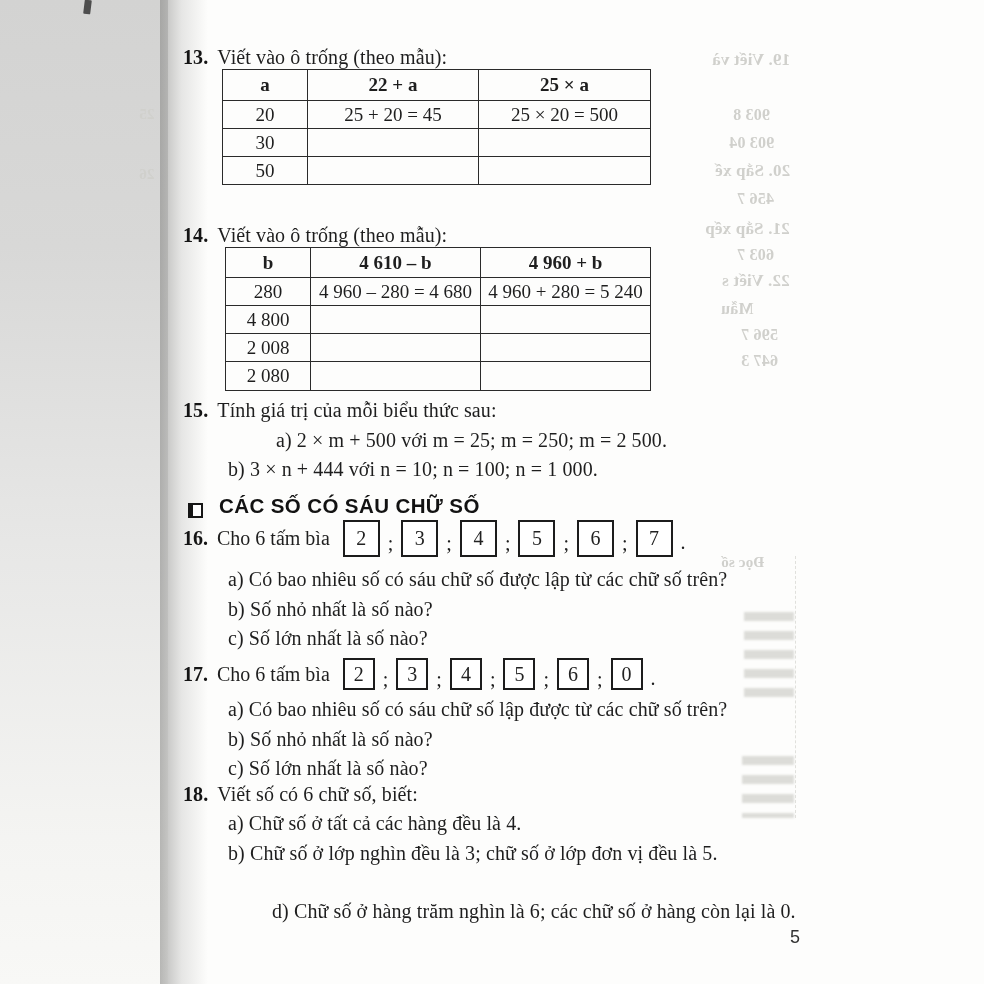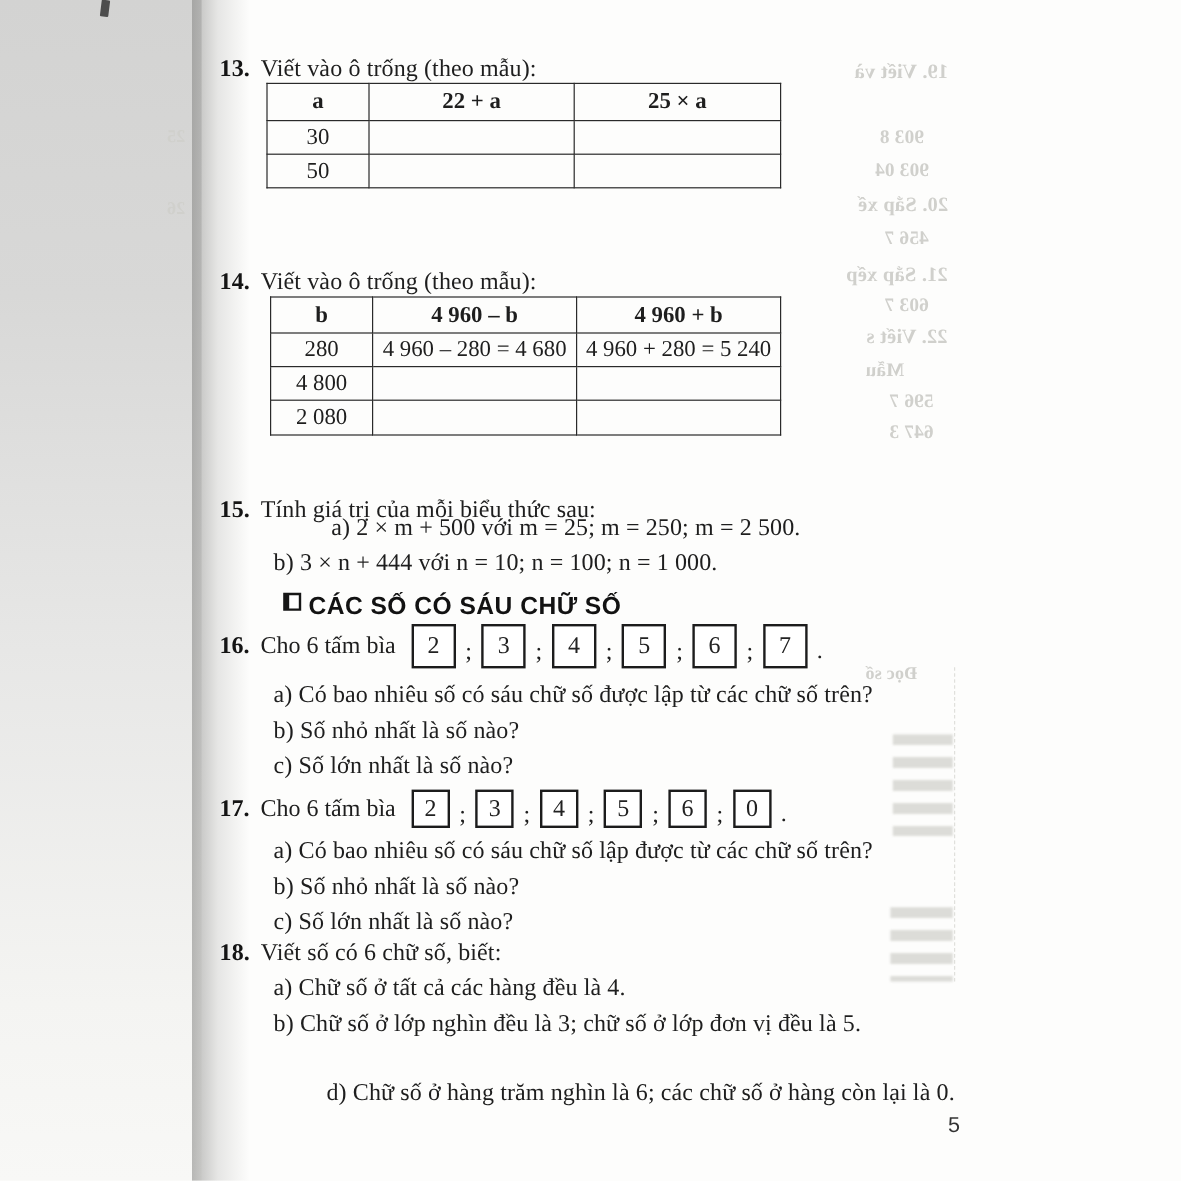"20" tr { html: none -> <tr> <td>20</td> <td>25 + 20 = 45</td> <td>25 × 20 = 500</td> </tr> }
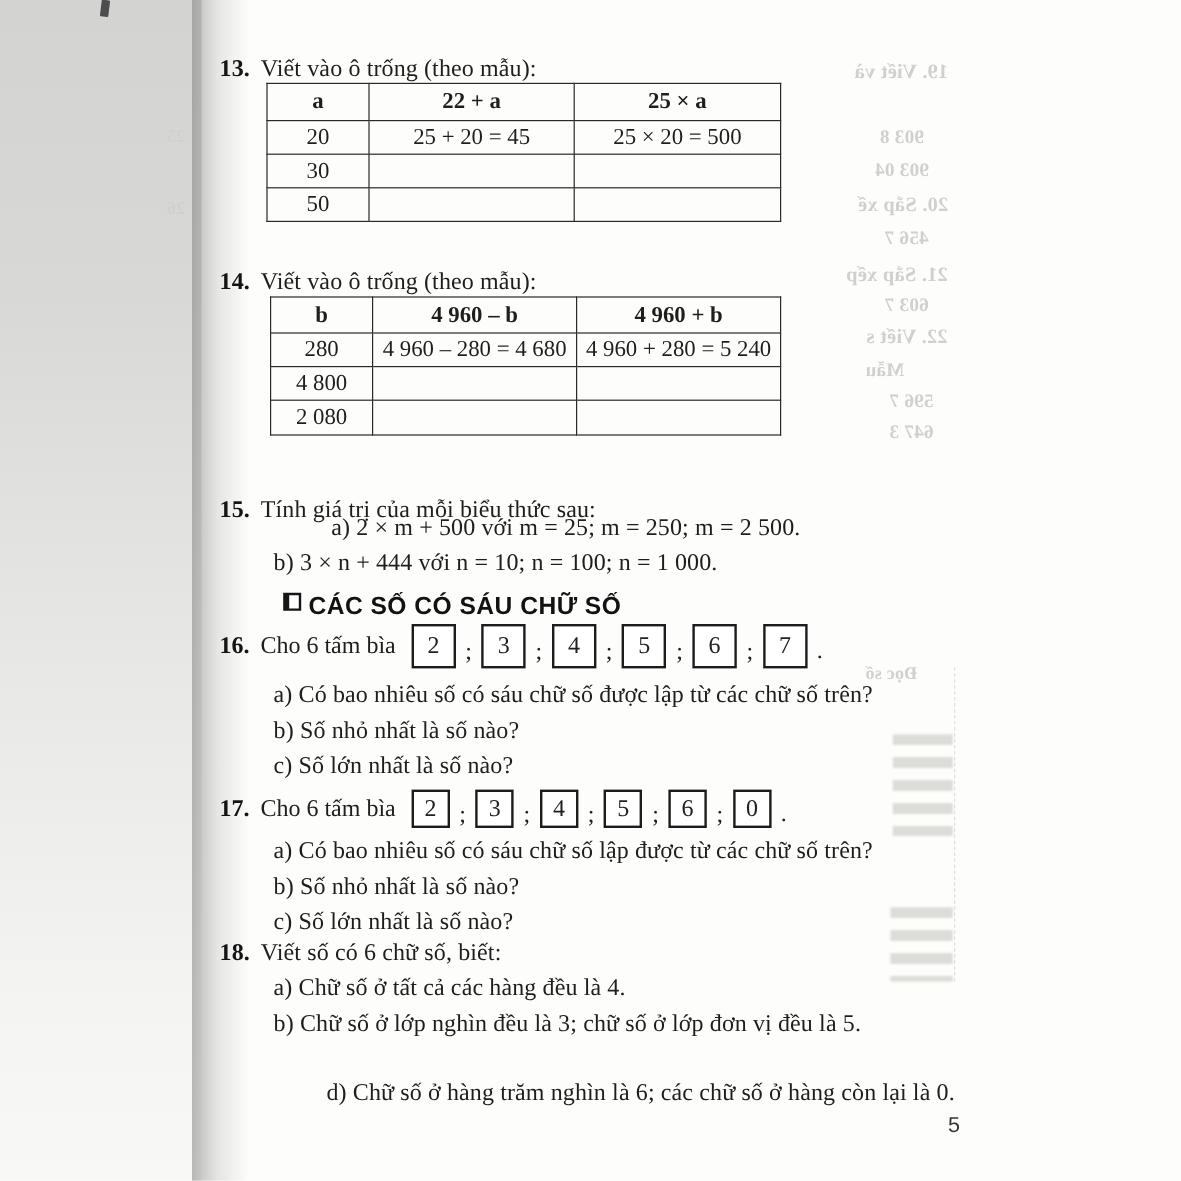"4 960 – b" th { text: 4 960 -> 4 610 }
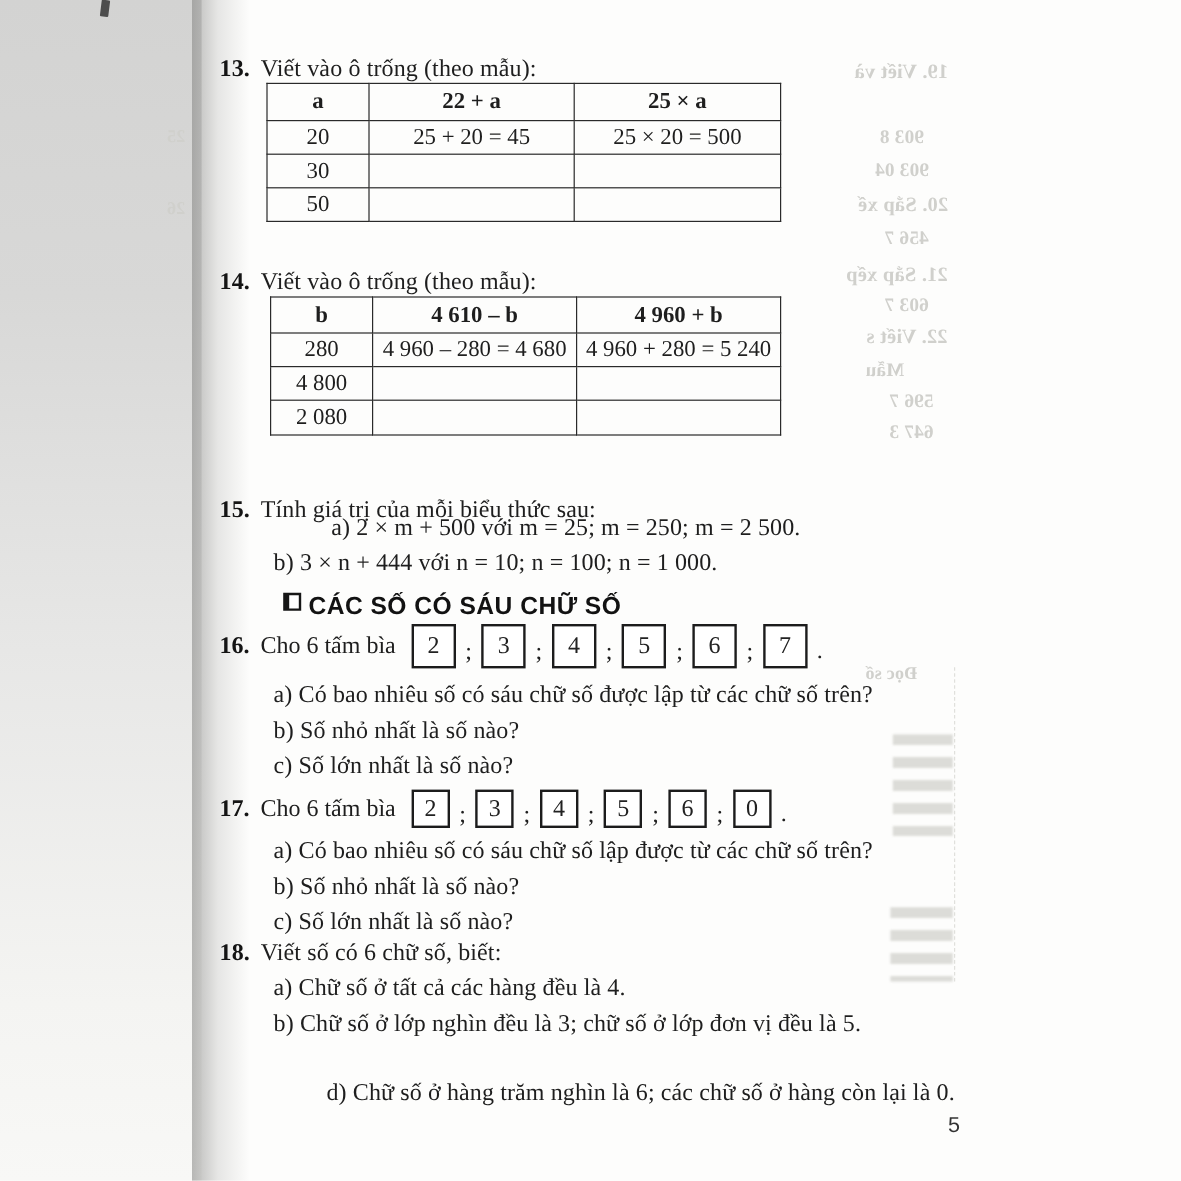"2 008" tr { html: none -> <tr> <td>2 008</td> <td></td> <td></td> </tr> }
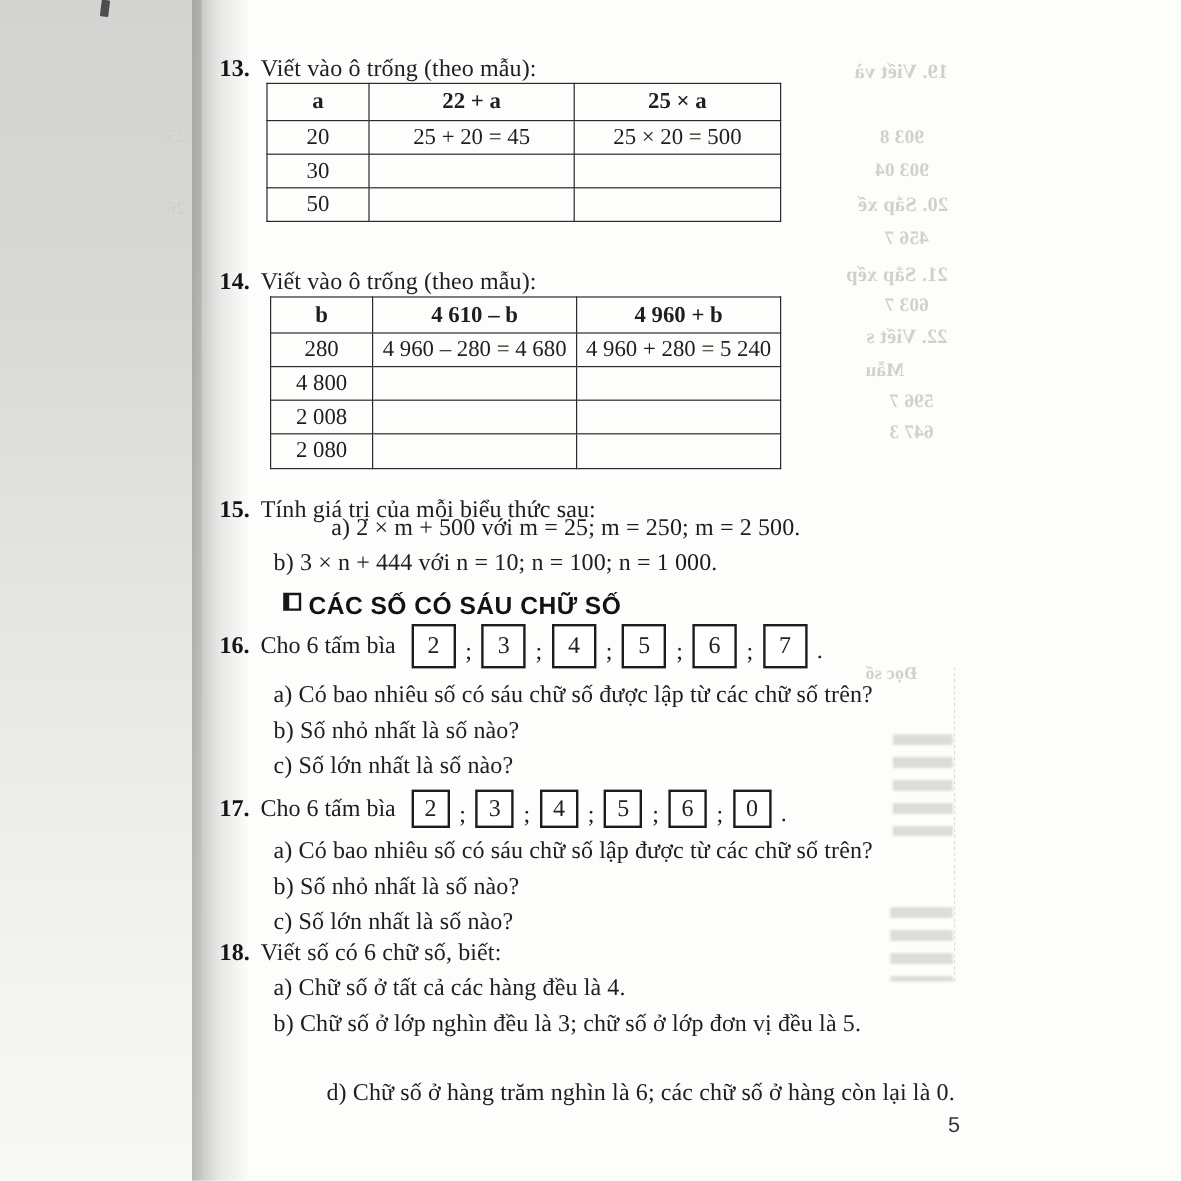"15." div.line { top: 414px -> 399px }
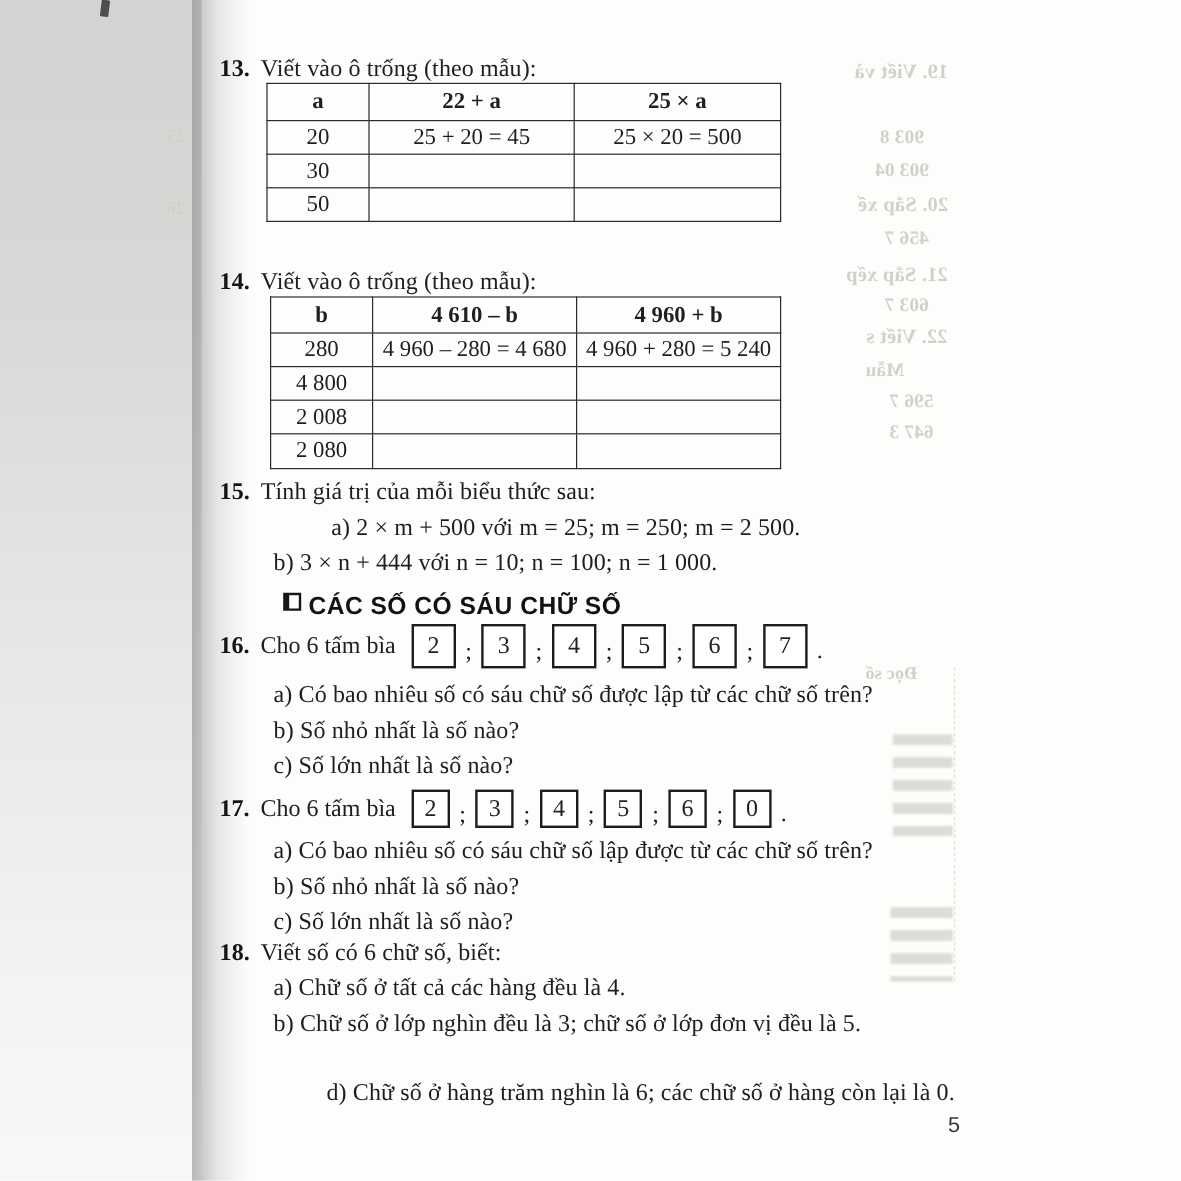"CÁC SỐ CÓ SÁU CHỮ" .sec { align-items: flex-start -> flex-end; gap: 6px -> 16px; margin-left: 48px -> none }
